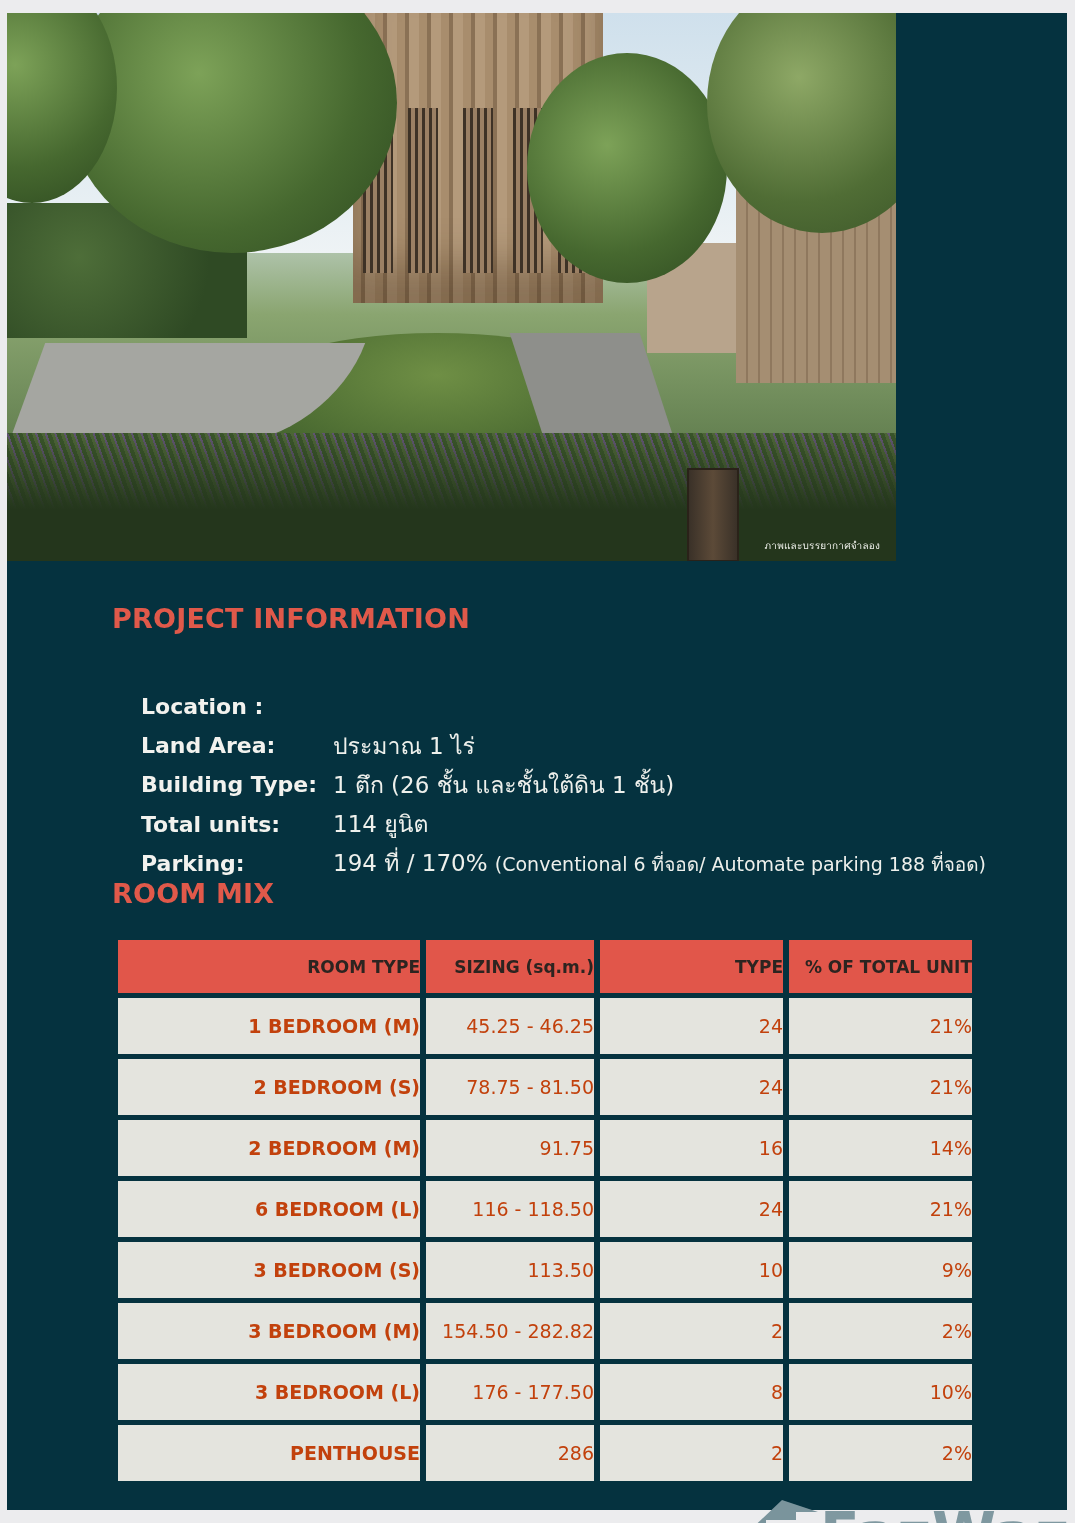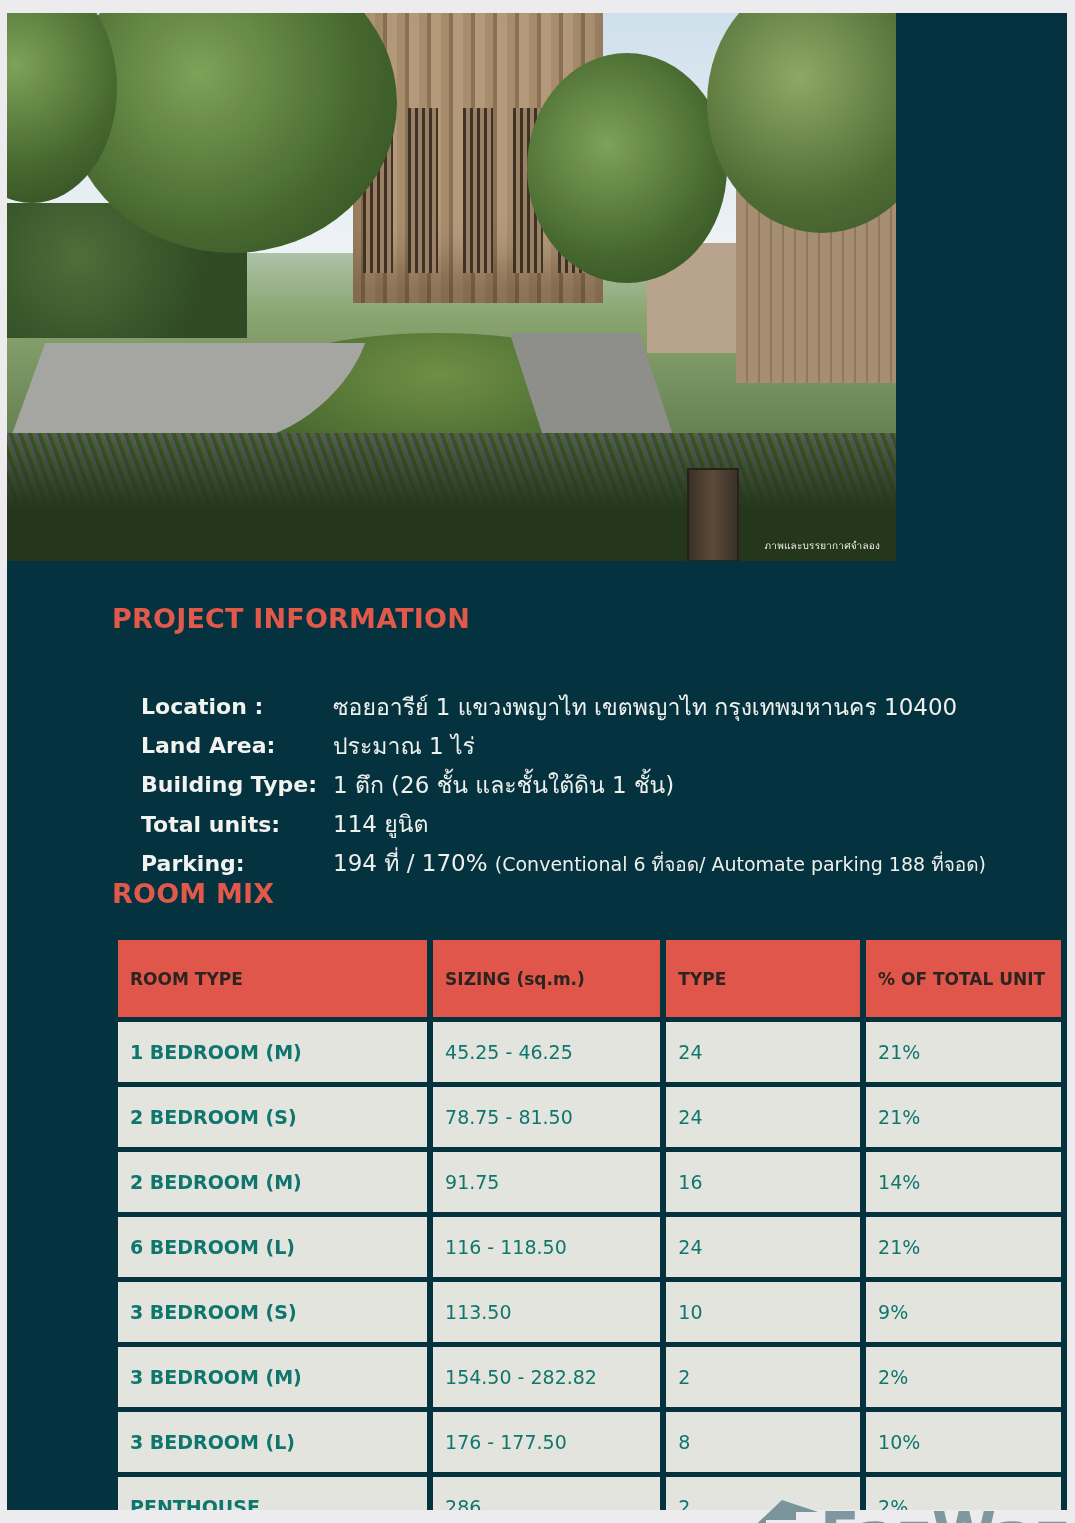"ซอยอารีย์ 1 แขวงพญาไท เขตพญาไท" div.info-value { html: <div>ซอยอารีย์ 1 แขวงพญาไท เขตพญาไท กรุงเทพมหานคร 10400</div> -> none }
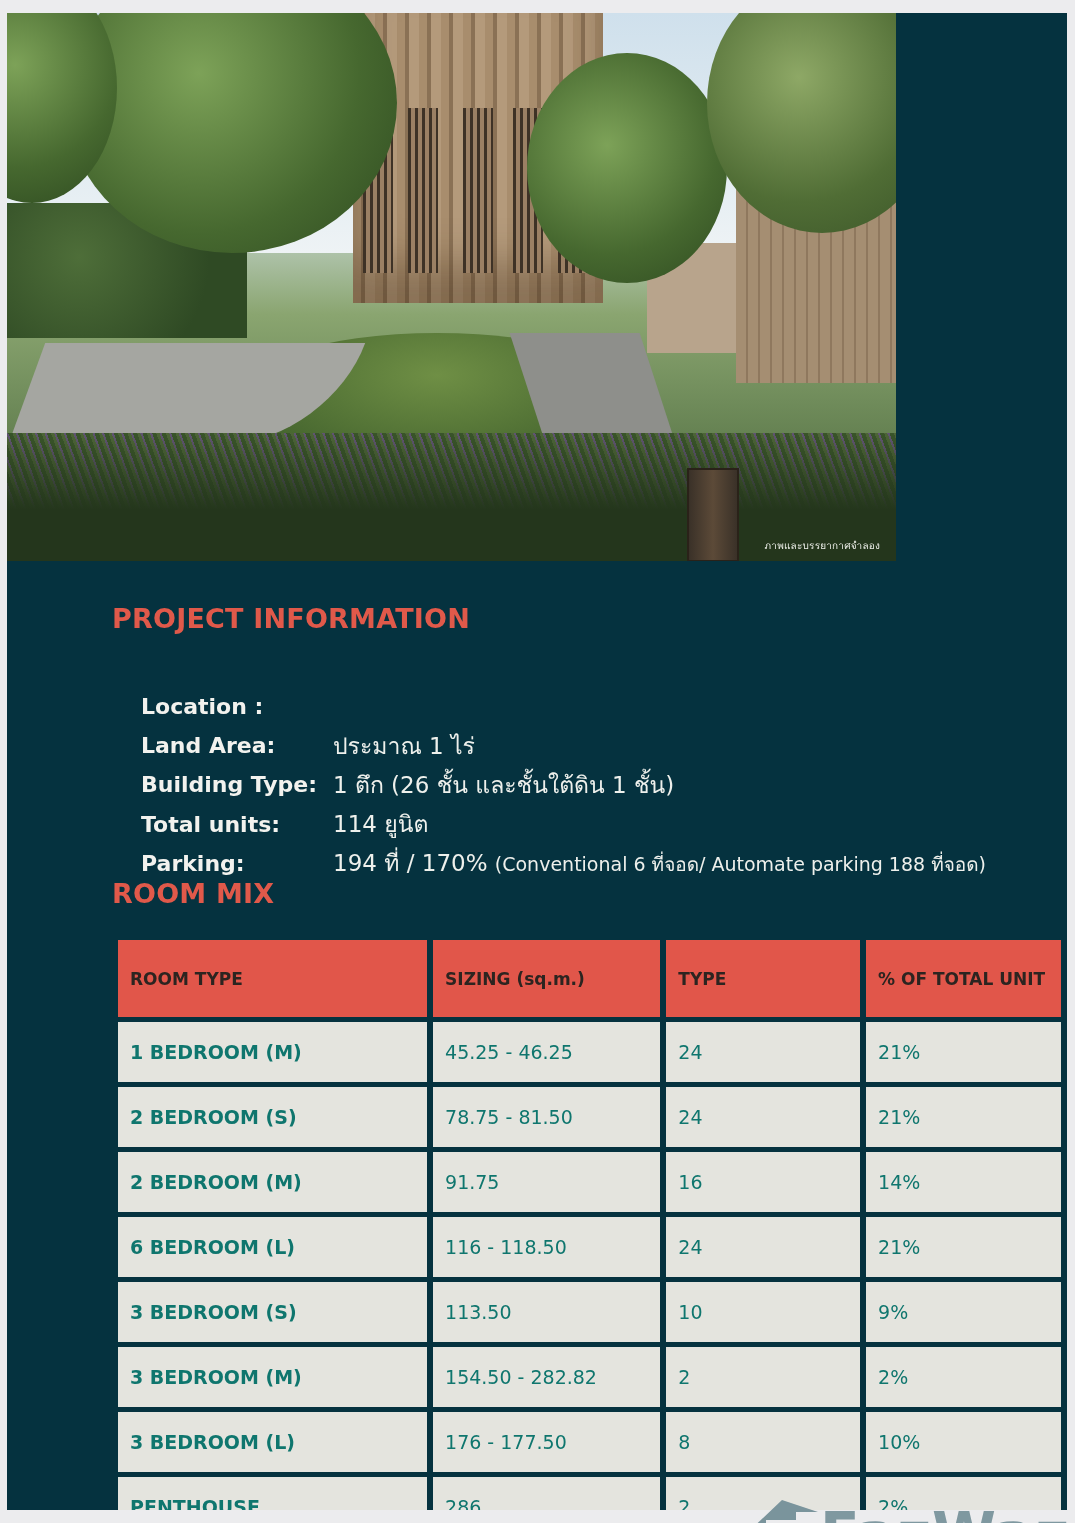"ROOM TYPE" table.mix th, table.mix td { padding: 12px -> 0; text-align: left -> right }
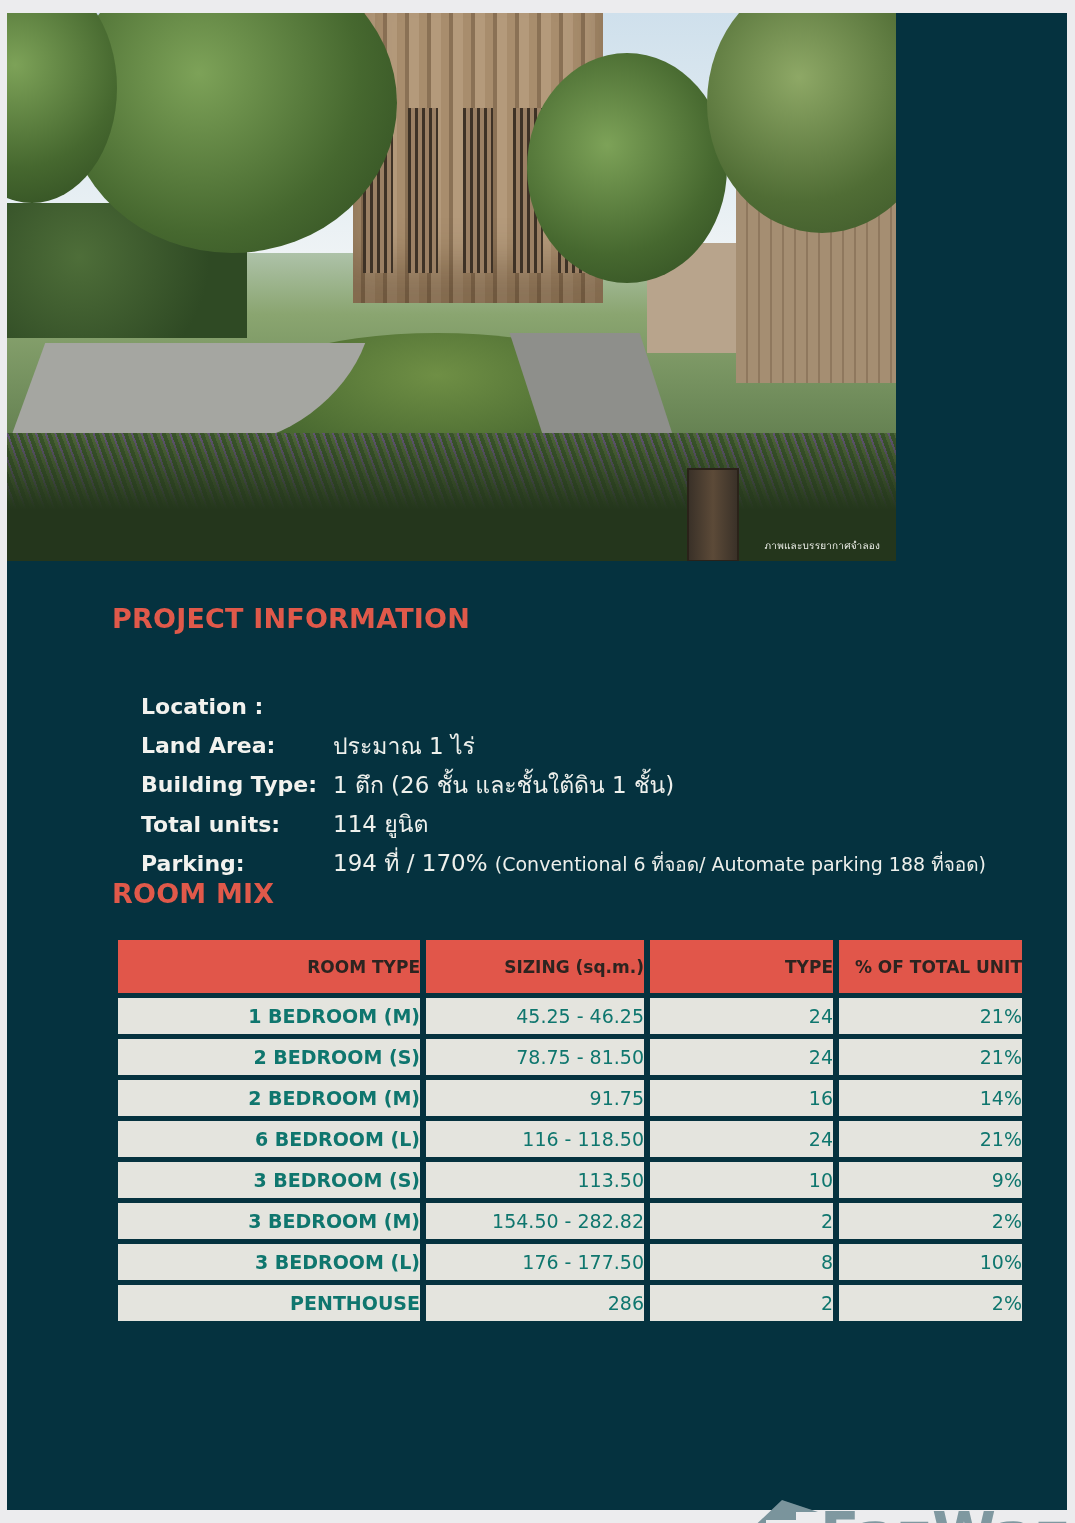"SIZING (sq.m.)" .c2 { width: 218px -> 168px }
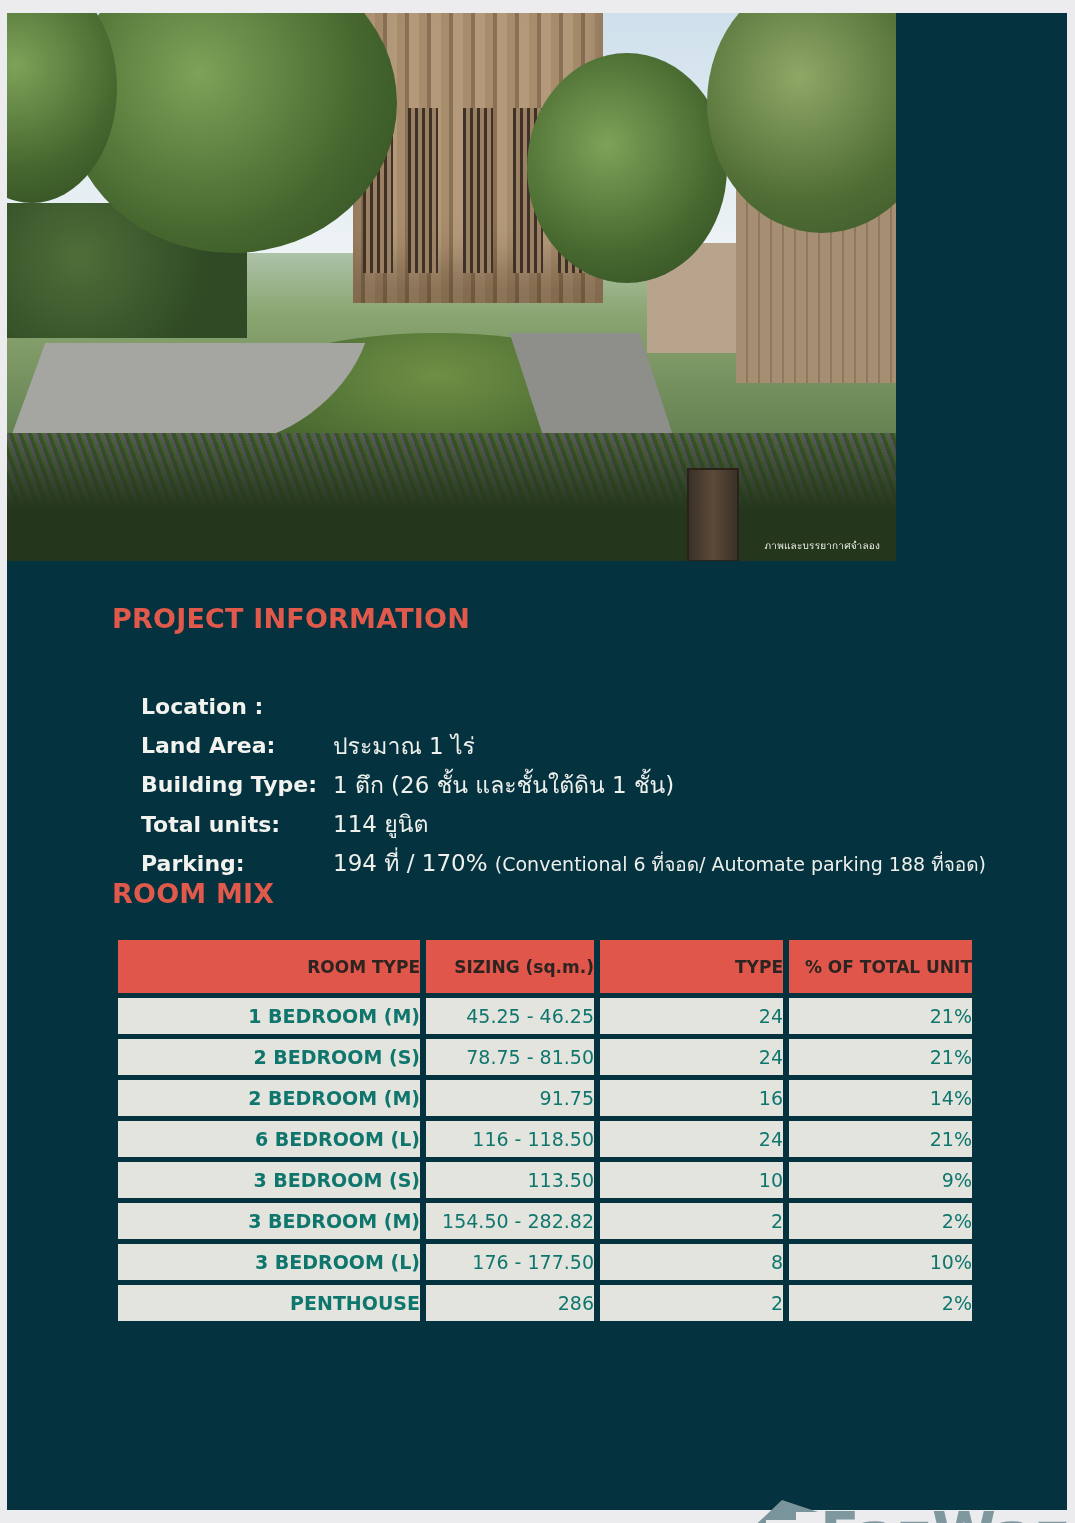"1 BEDROOM (M)" table.mix td { color: #0f766e -> #c2410c; height: 36px -> 56px }
